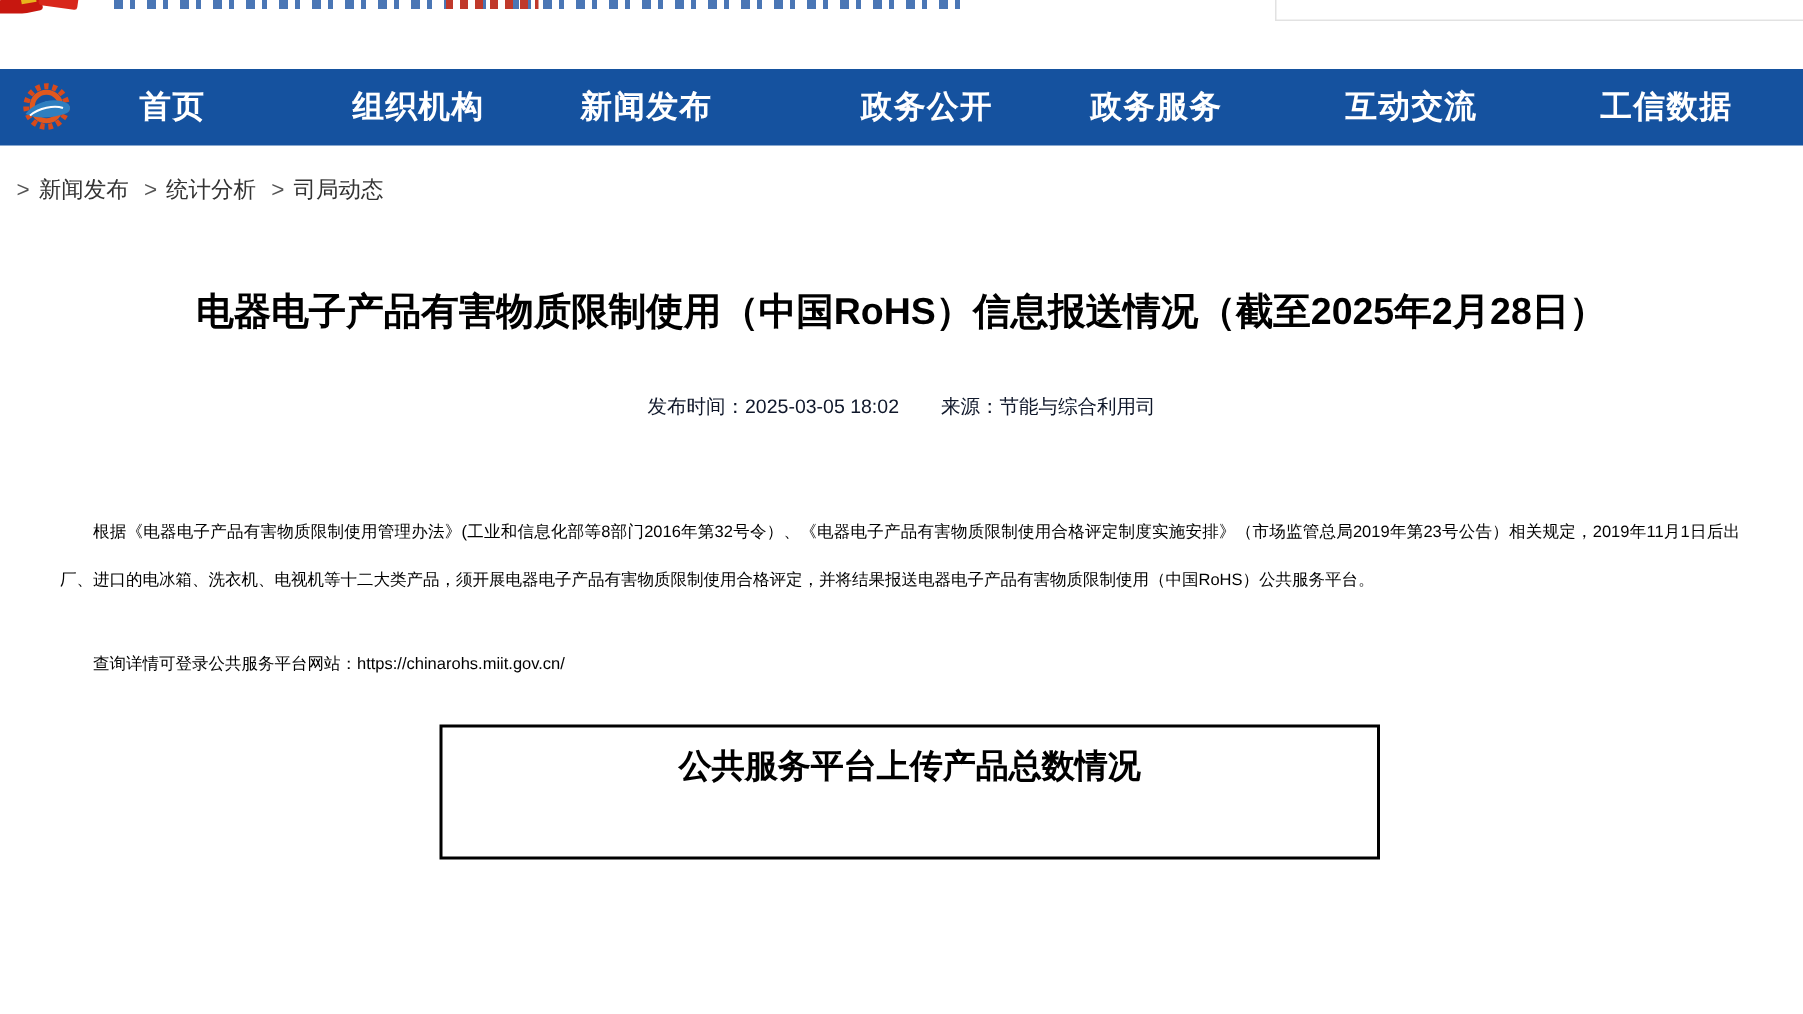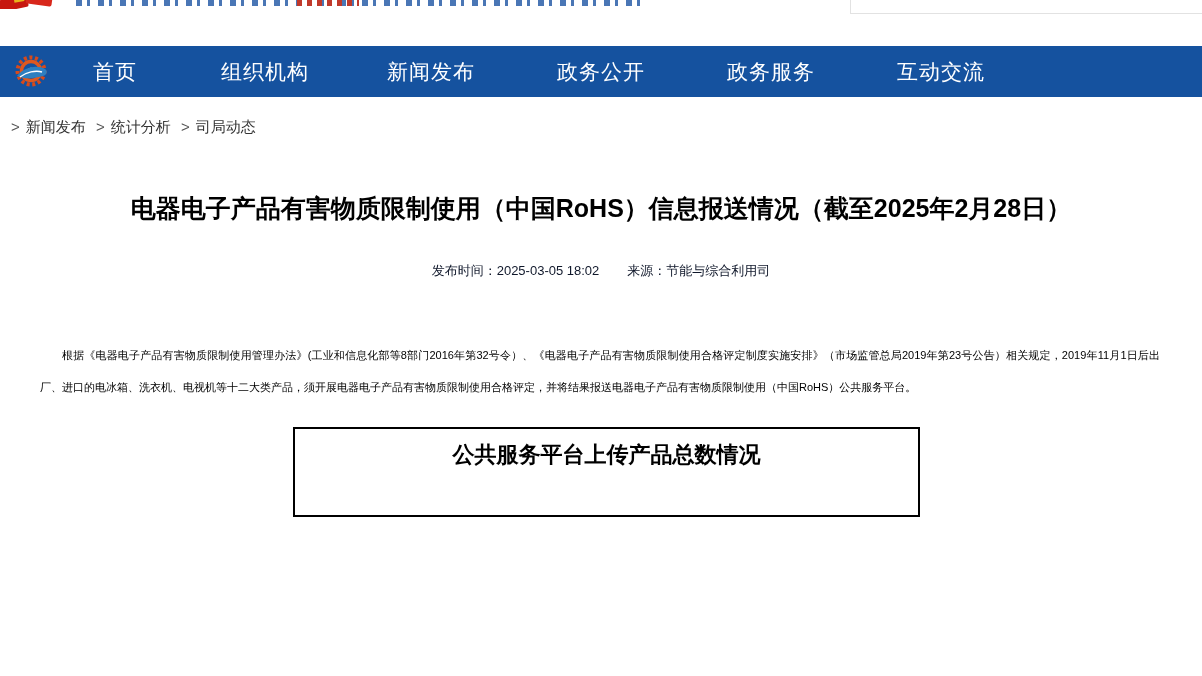"首页" .navbar { font-weight: none -> bold }
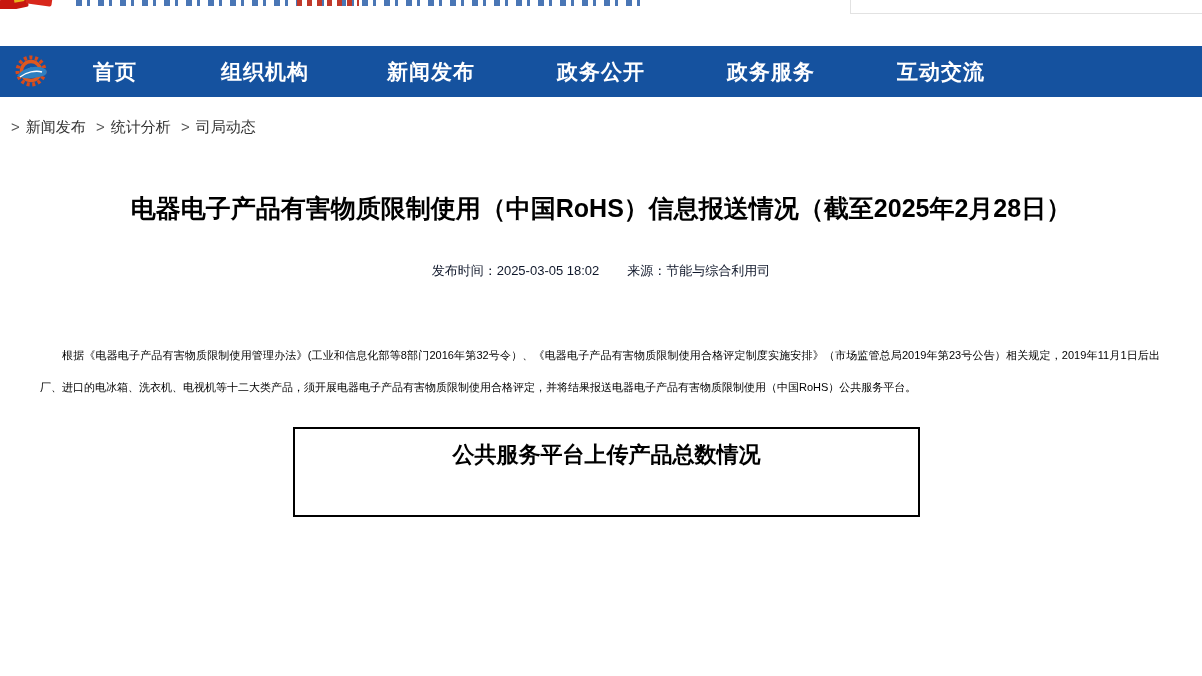"组织机构" .nav-i1 { left: 219px -> 233px }
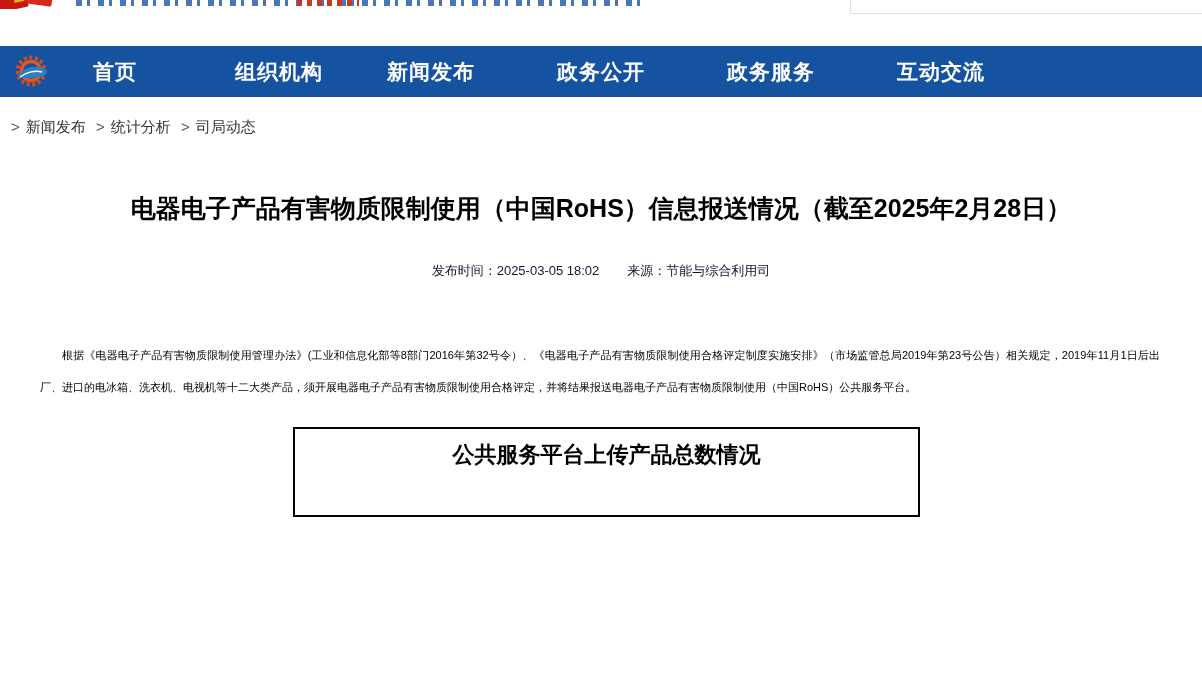"政务公开" .nav-i3 { left: 555px -> 572px }
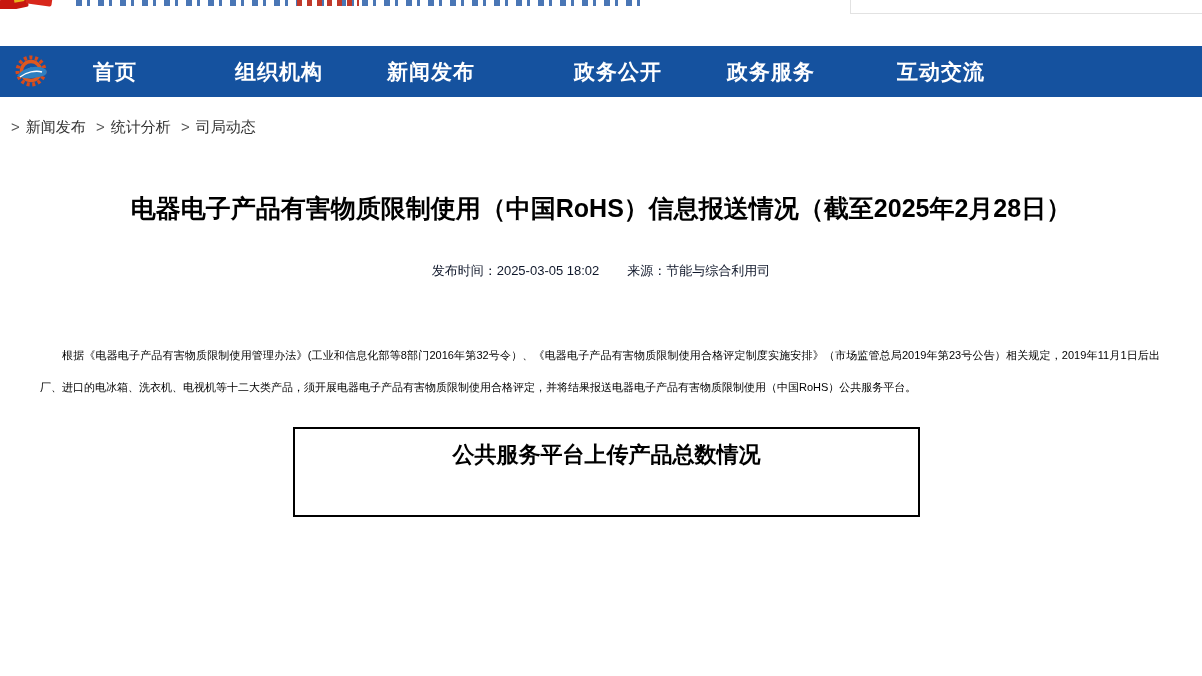"工信数据" a.nav-item { html: none -> <a>工信数据</a> }
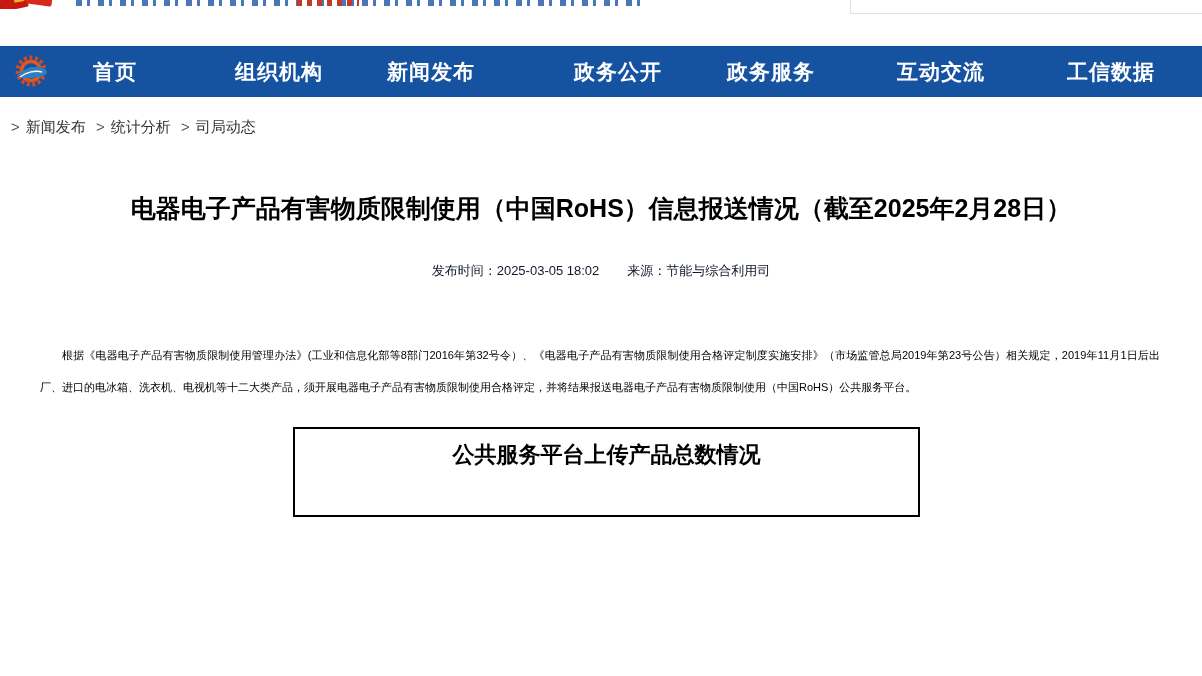"查询详情可登录公共服务平台网站：https://chinarohs.miit.g" p { html: none -> <p>查询详情可登录公共服务平台网站：https://chinarohs.miit.gov.cn/</p> }
